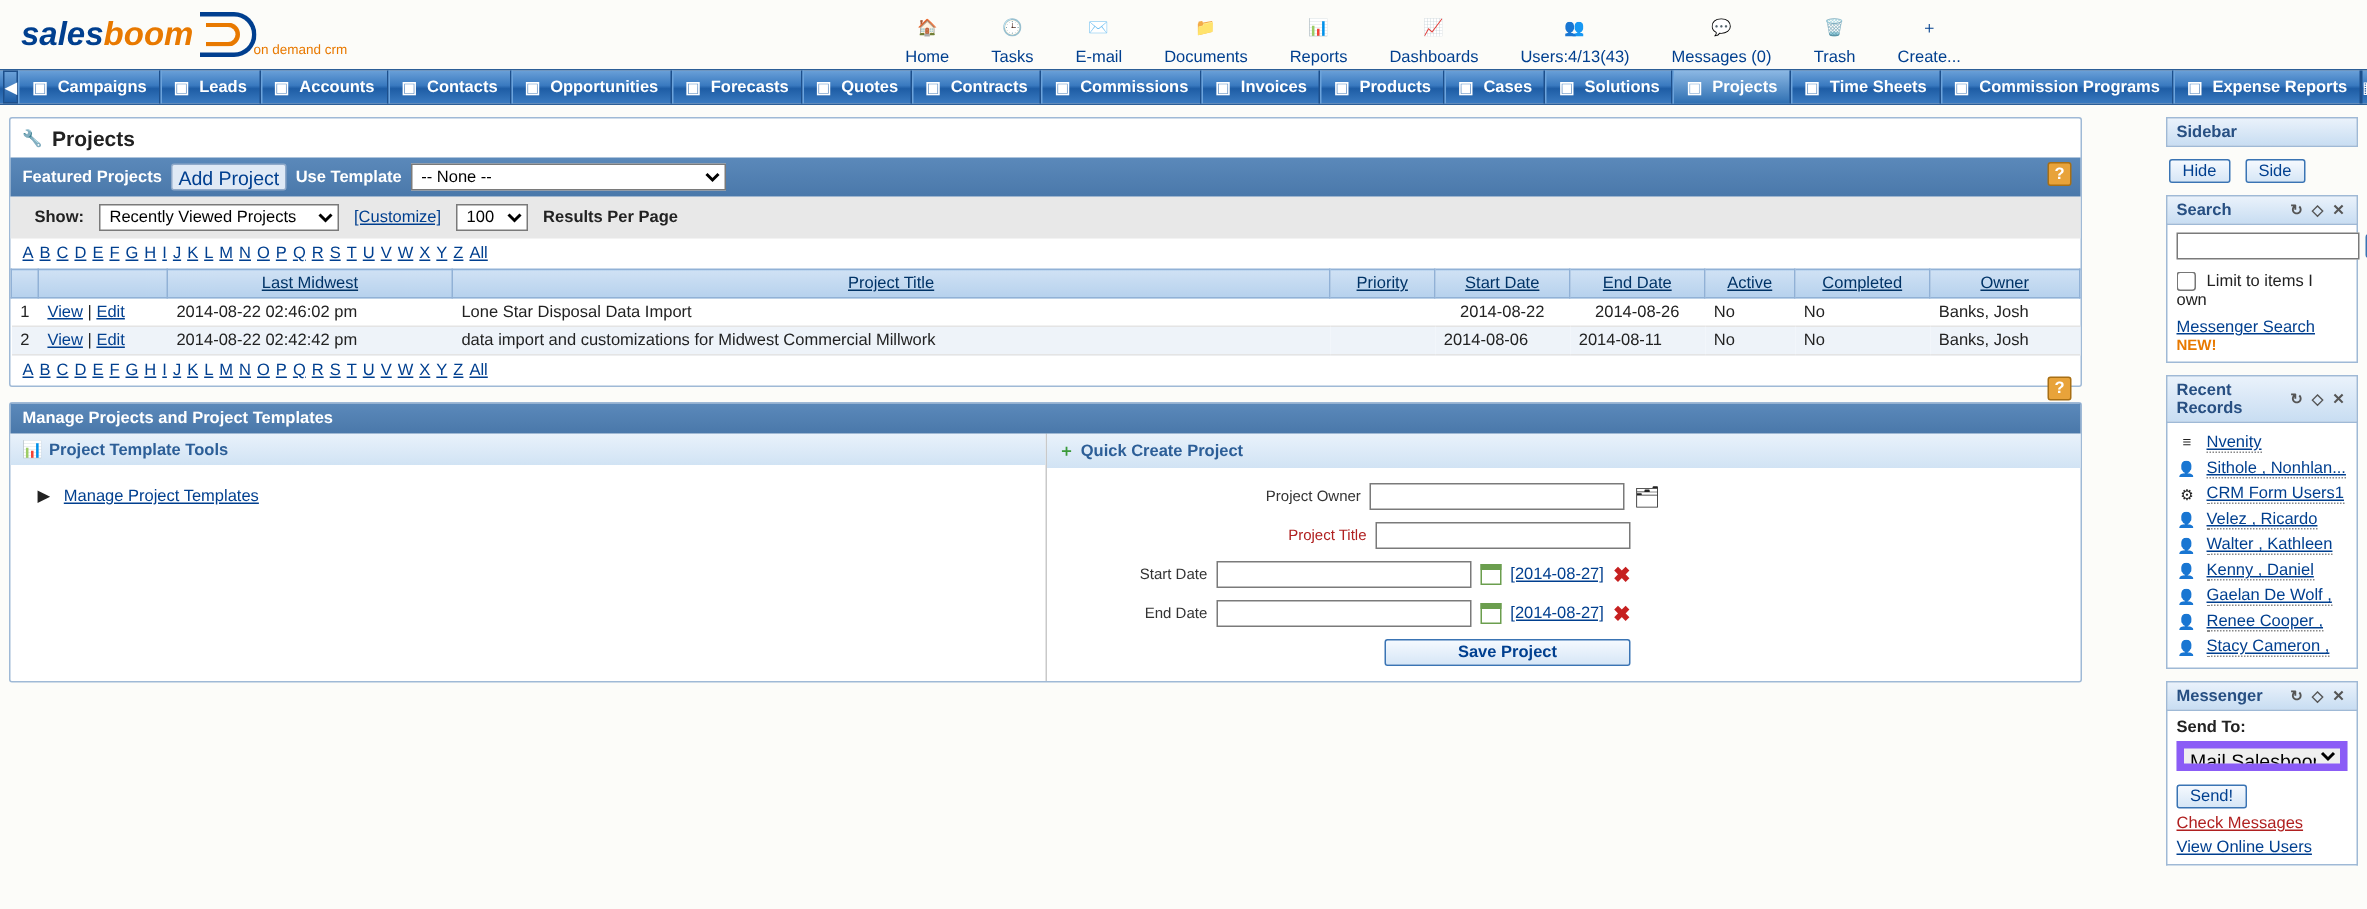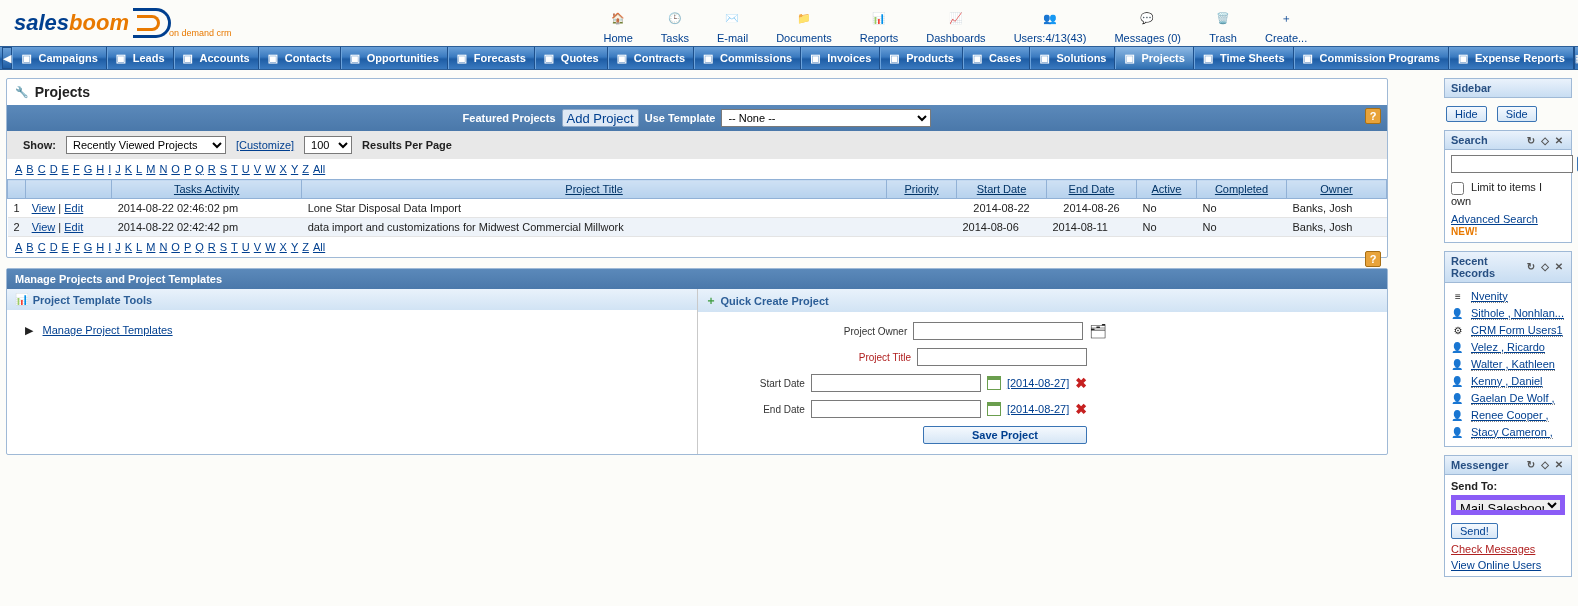"Featured Projects" .bluebar { justify-content: center -> none }
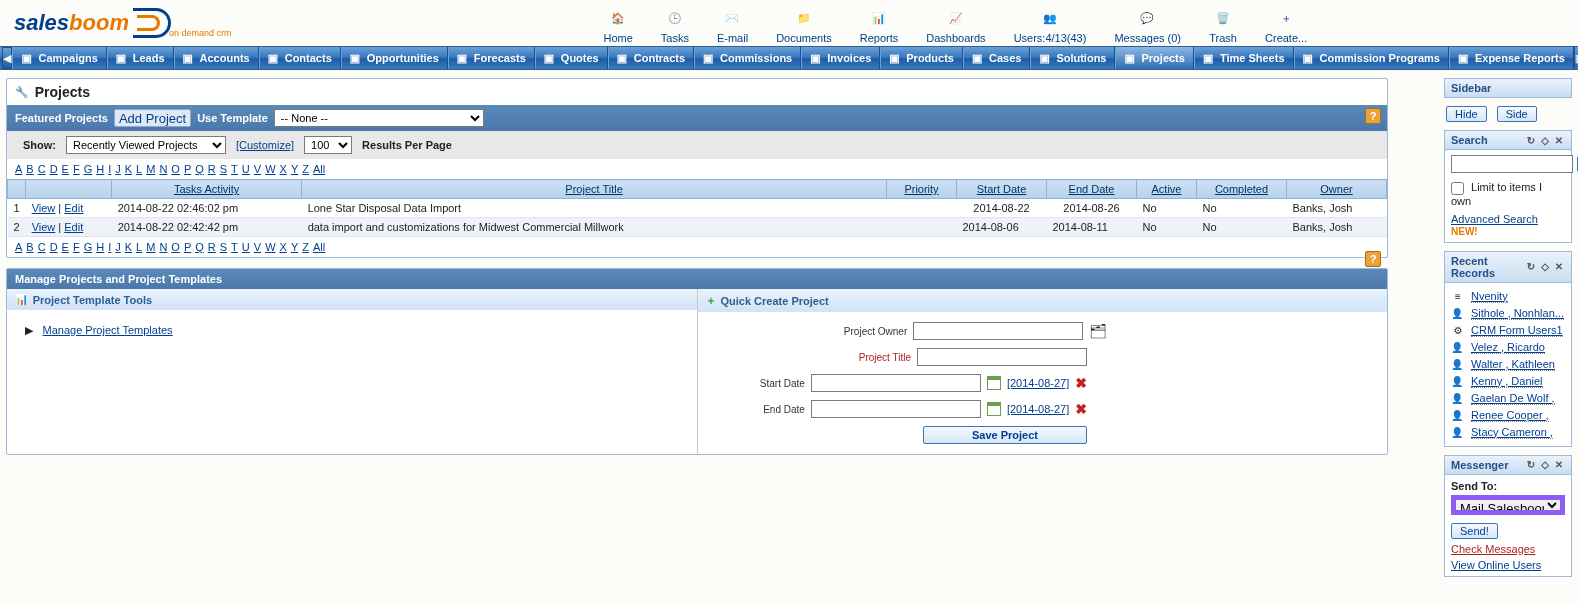"Tasks Activity" a { text: Tasks Activity -> Last Midwest }
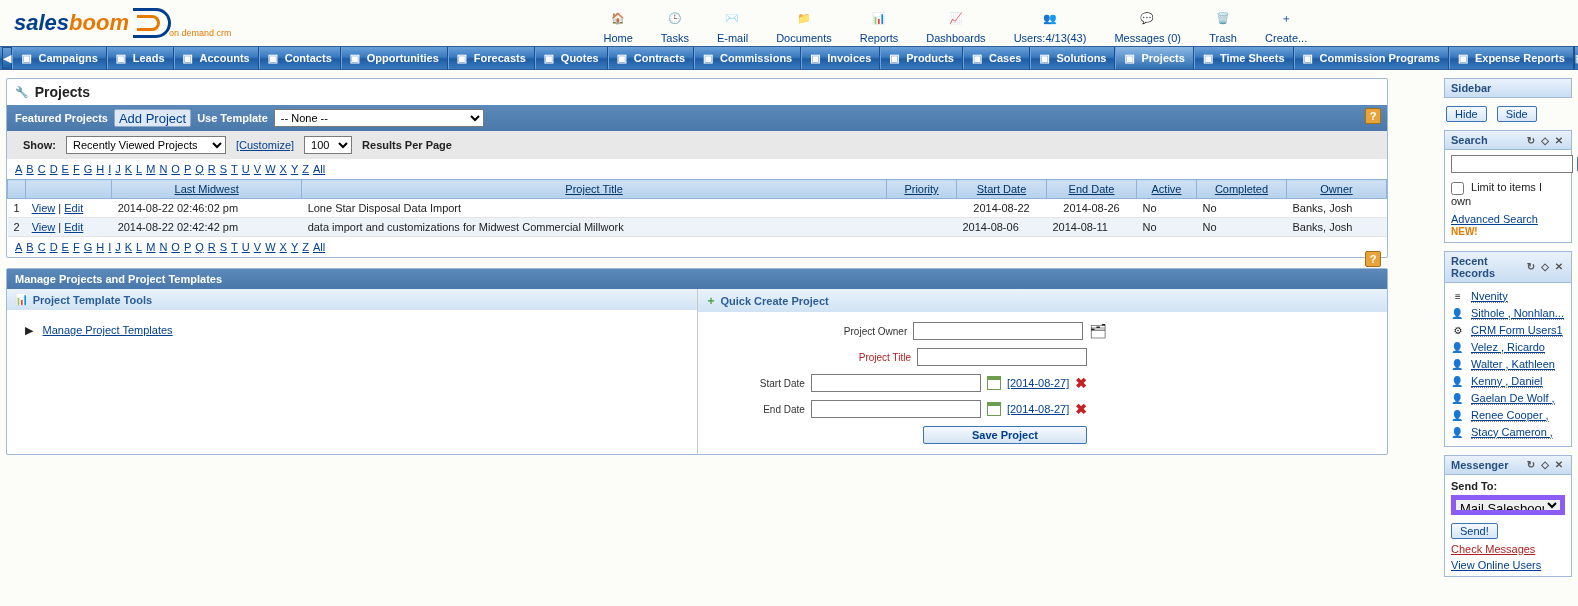"Advanced Search" a { text: Advanced -> Messenger }
